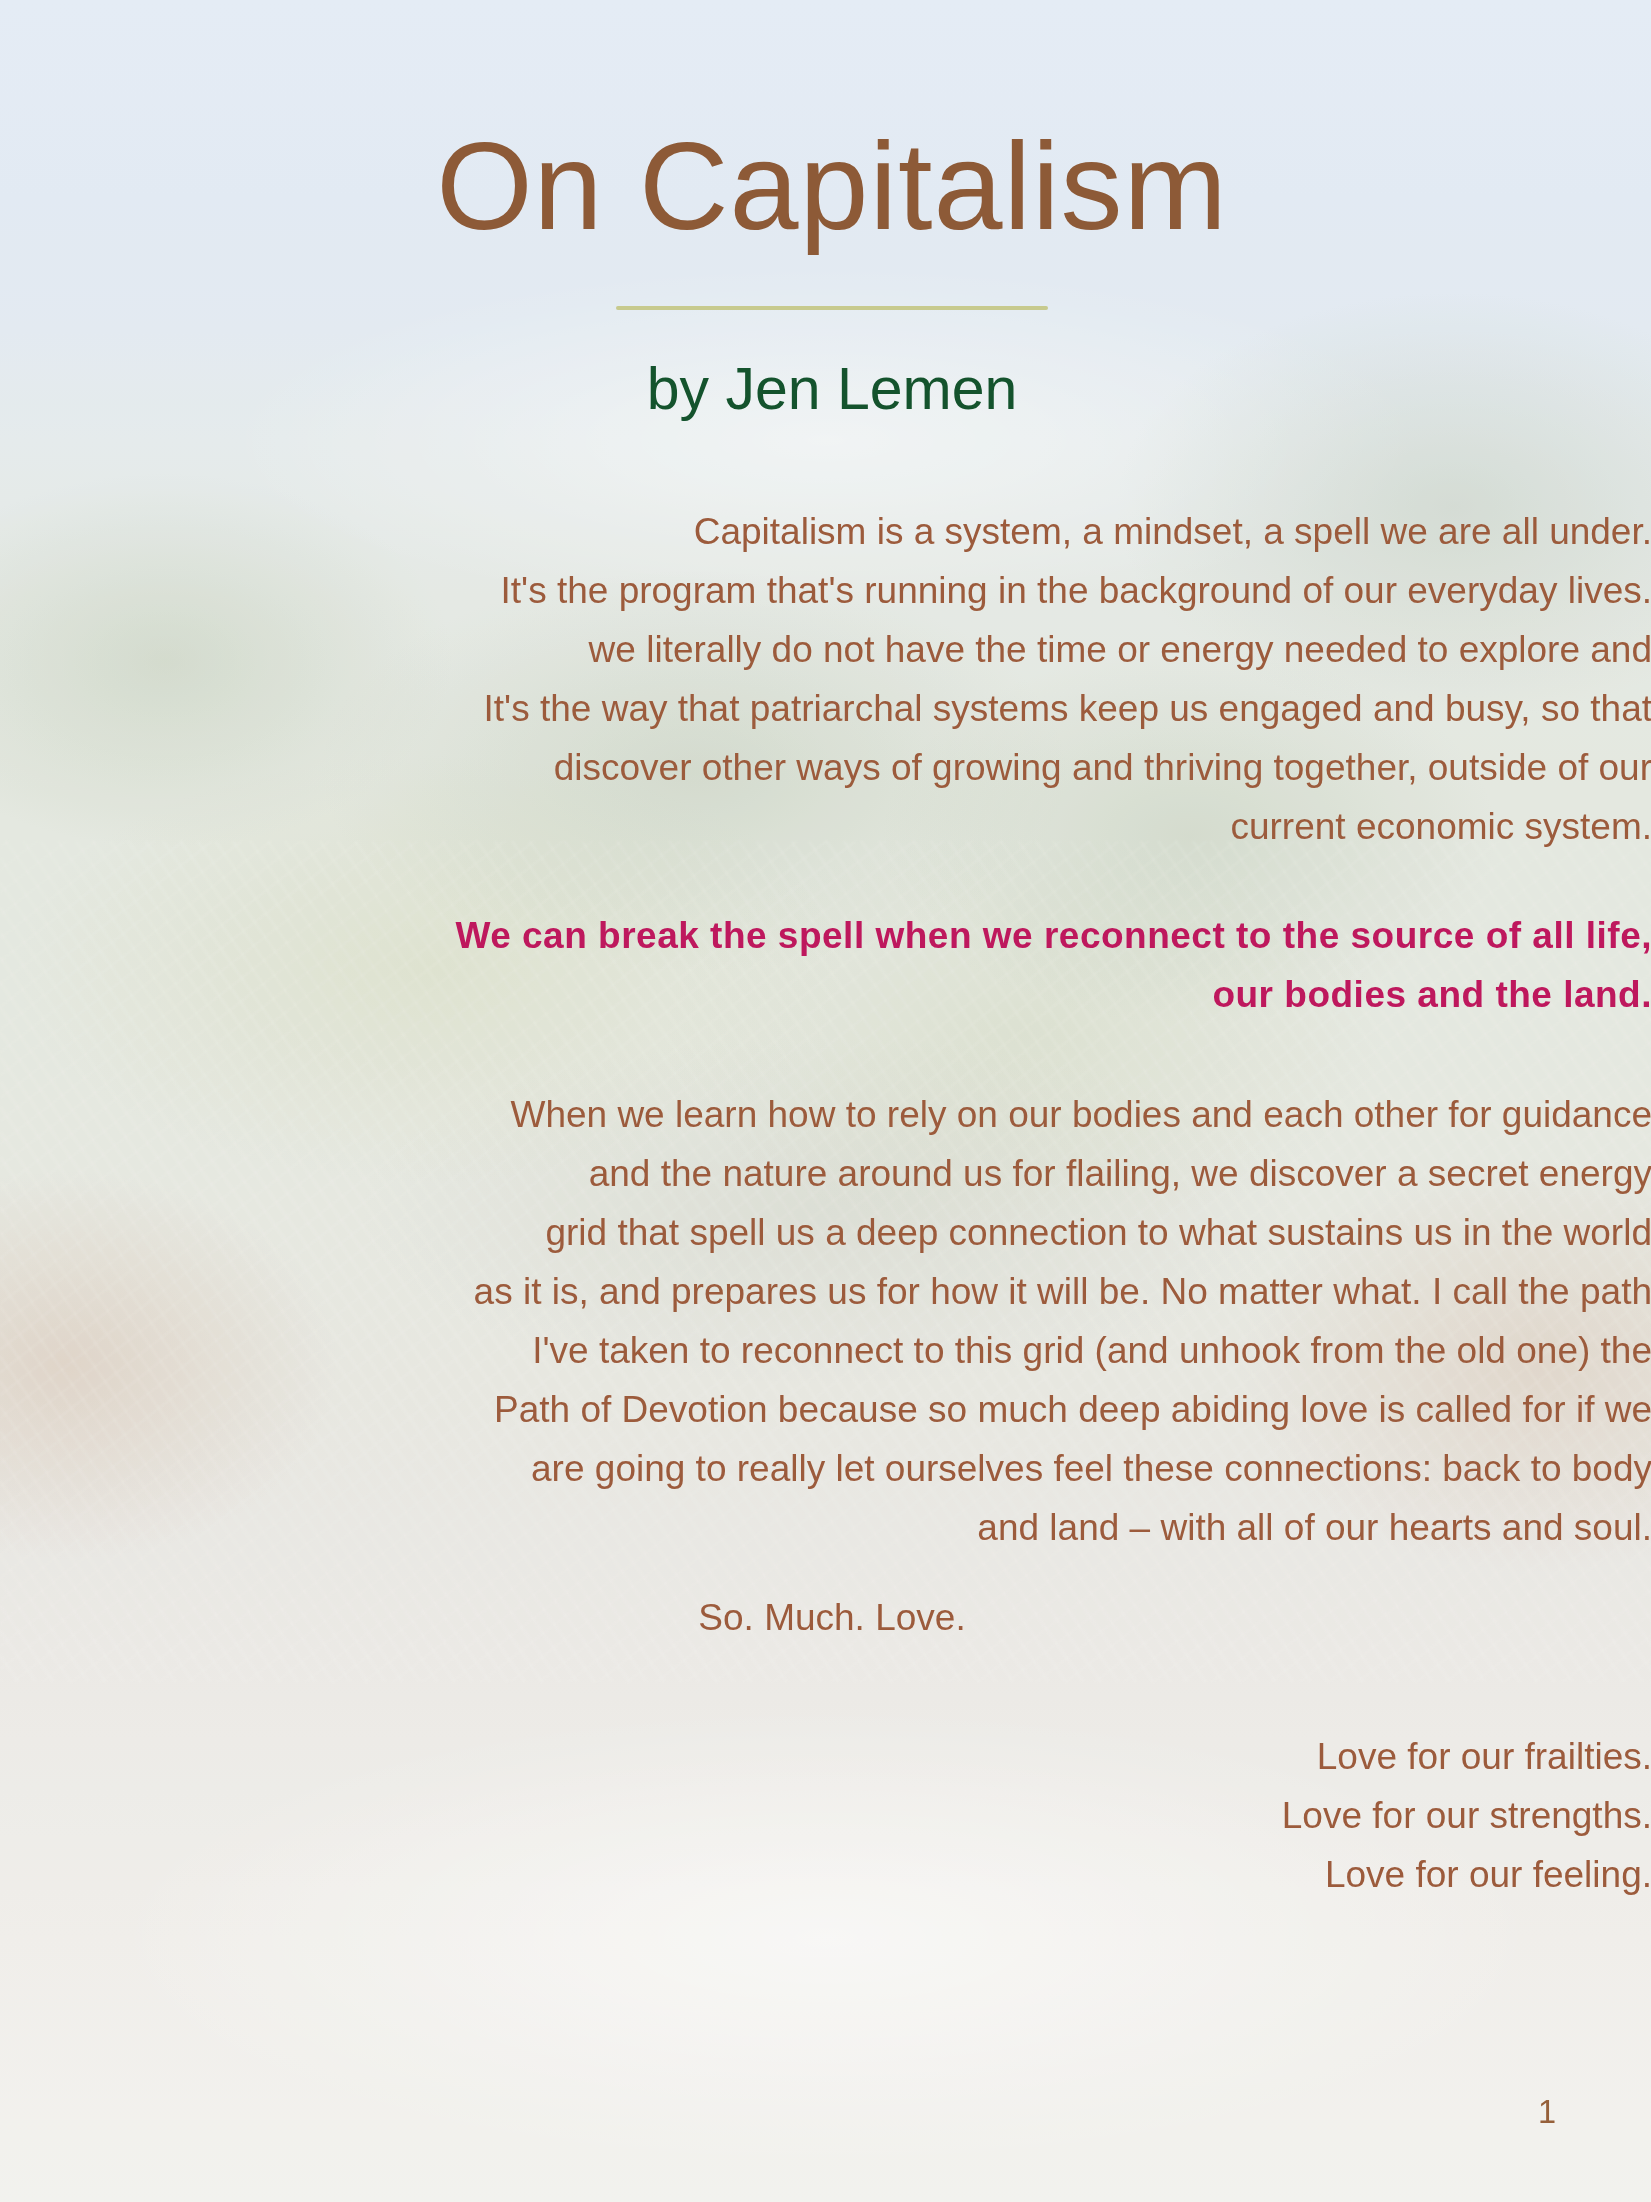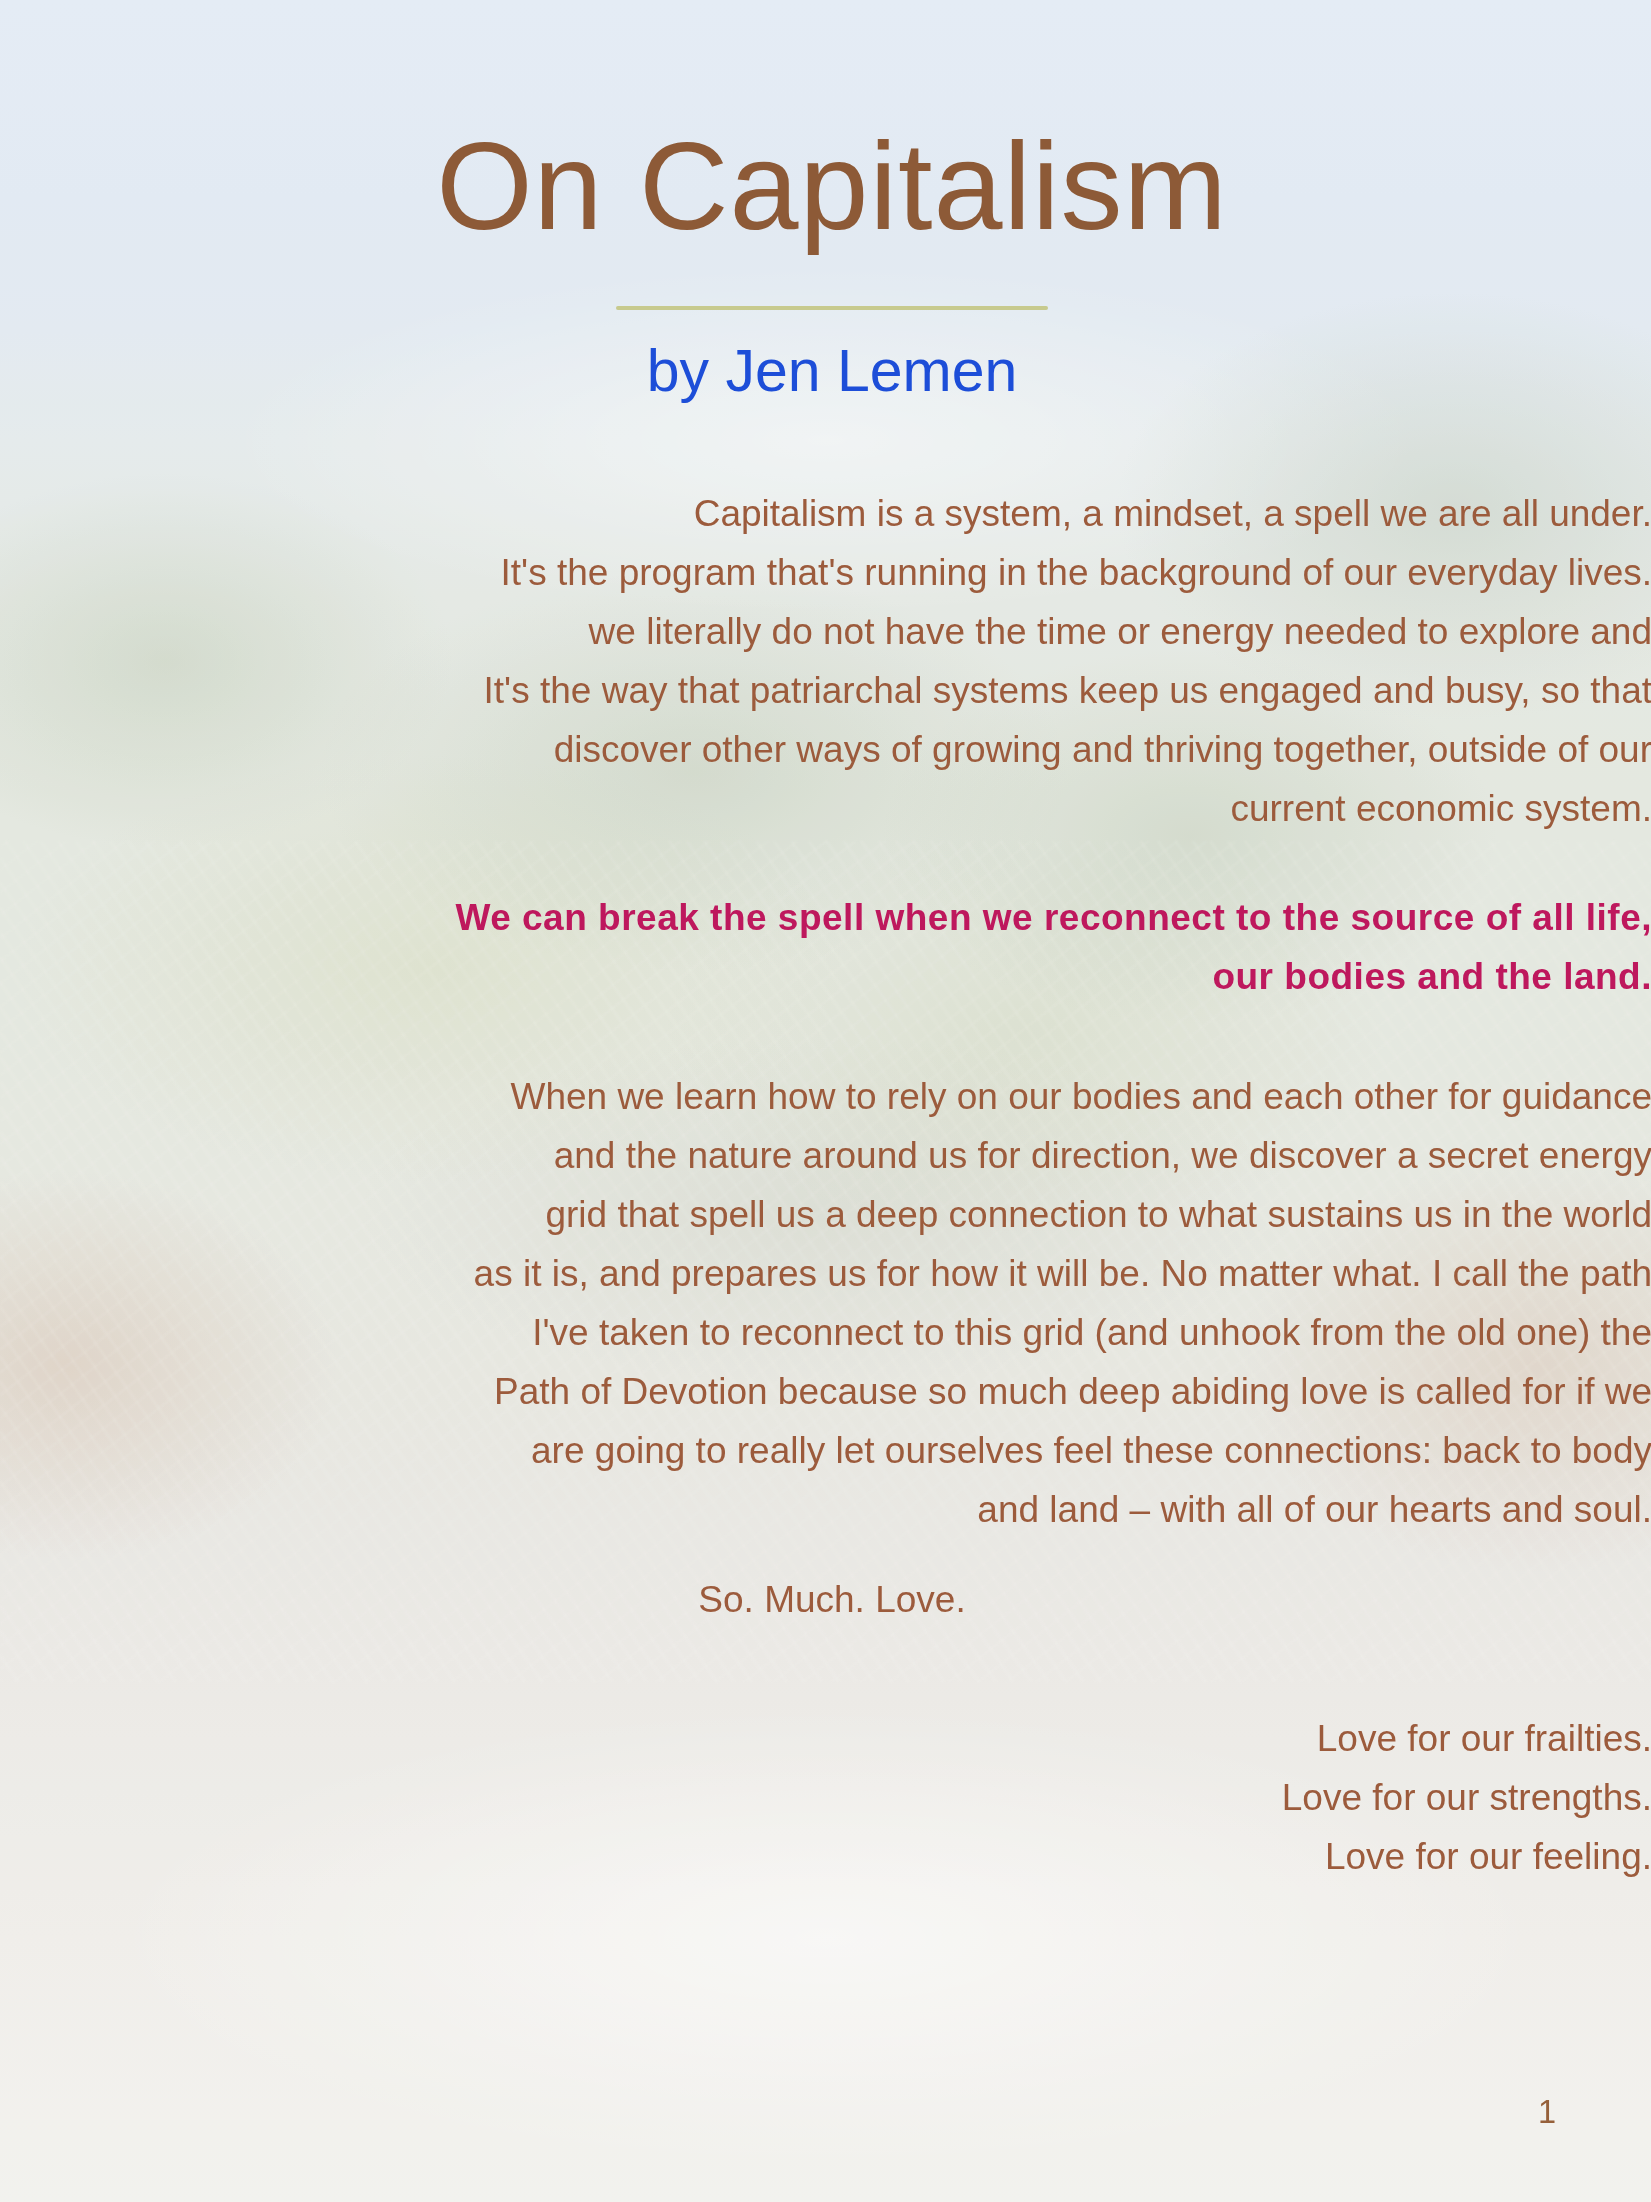"by Jen Lemen" .byline { color: #1d4ed8 -> #14532d; margin-top: 27px -> 45px }
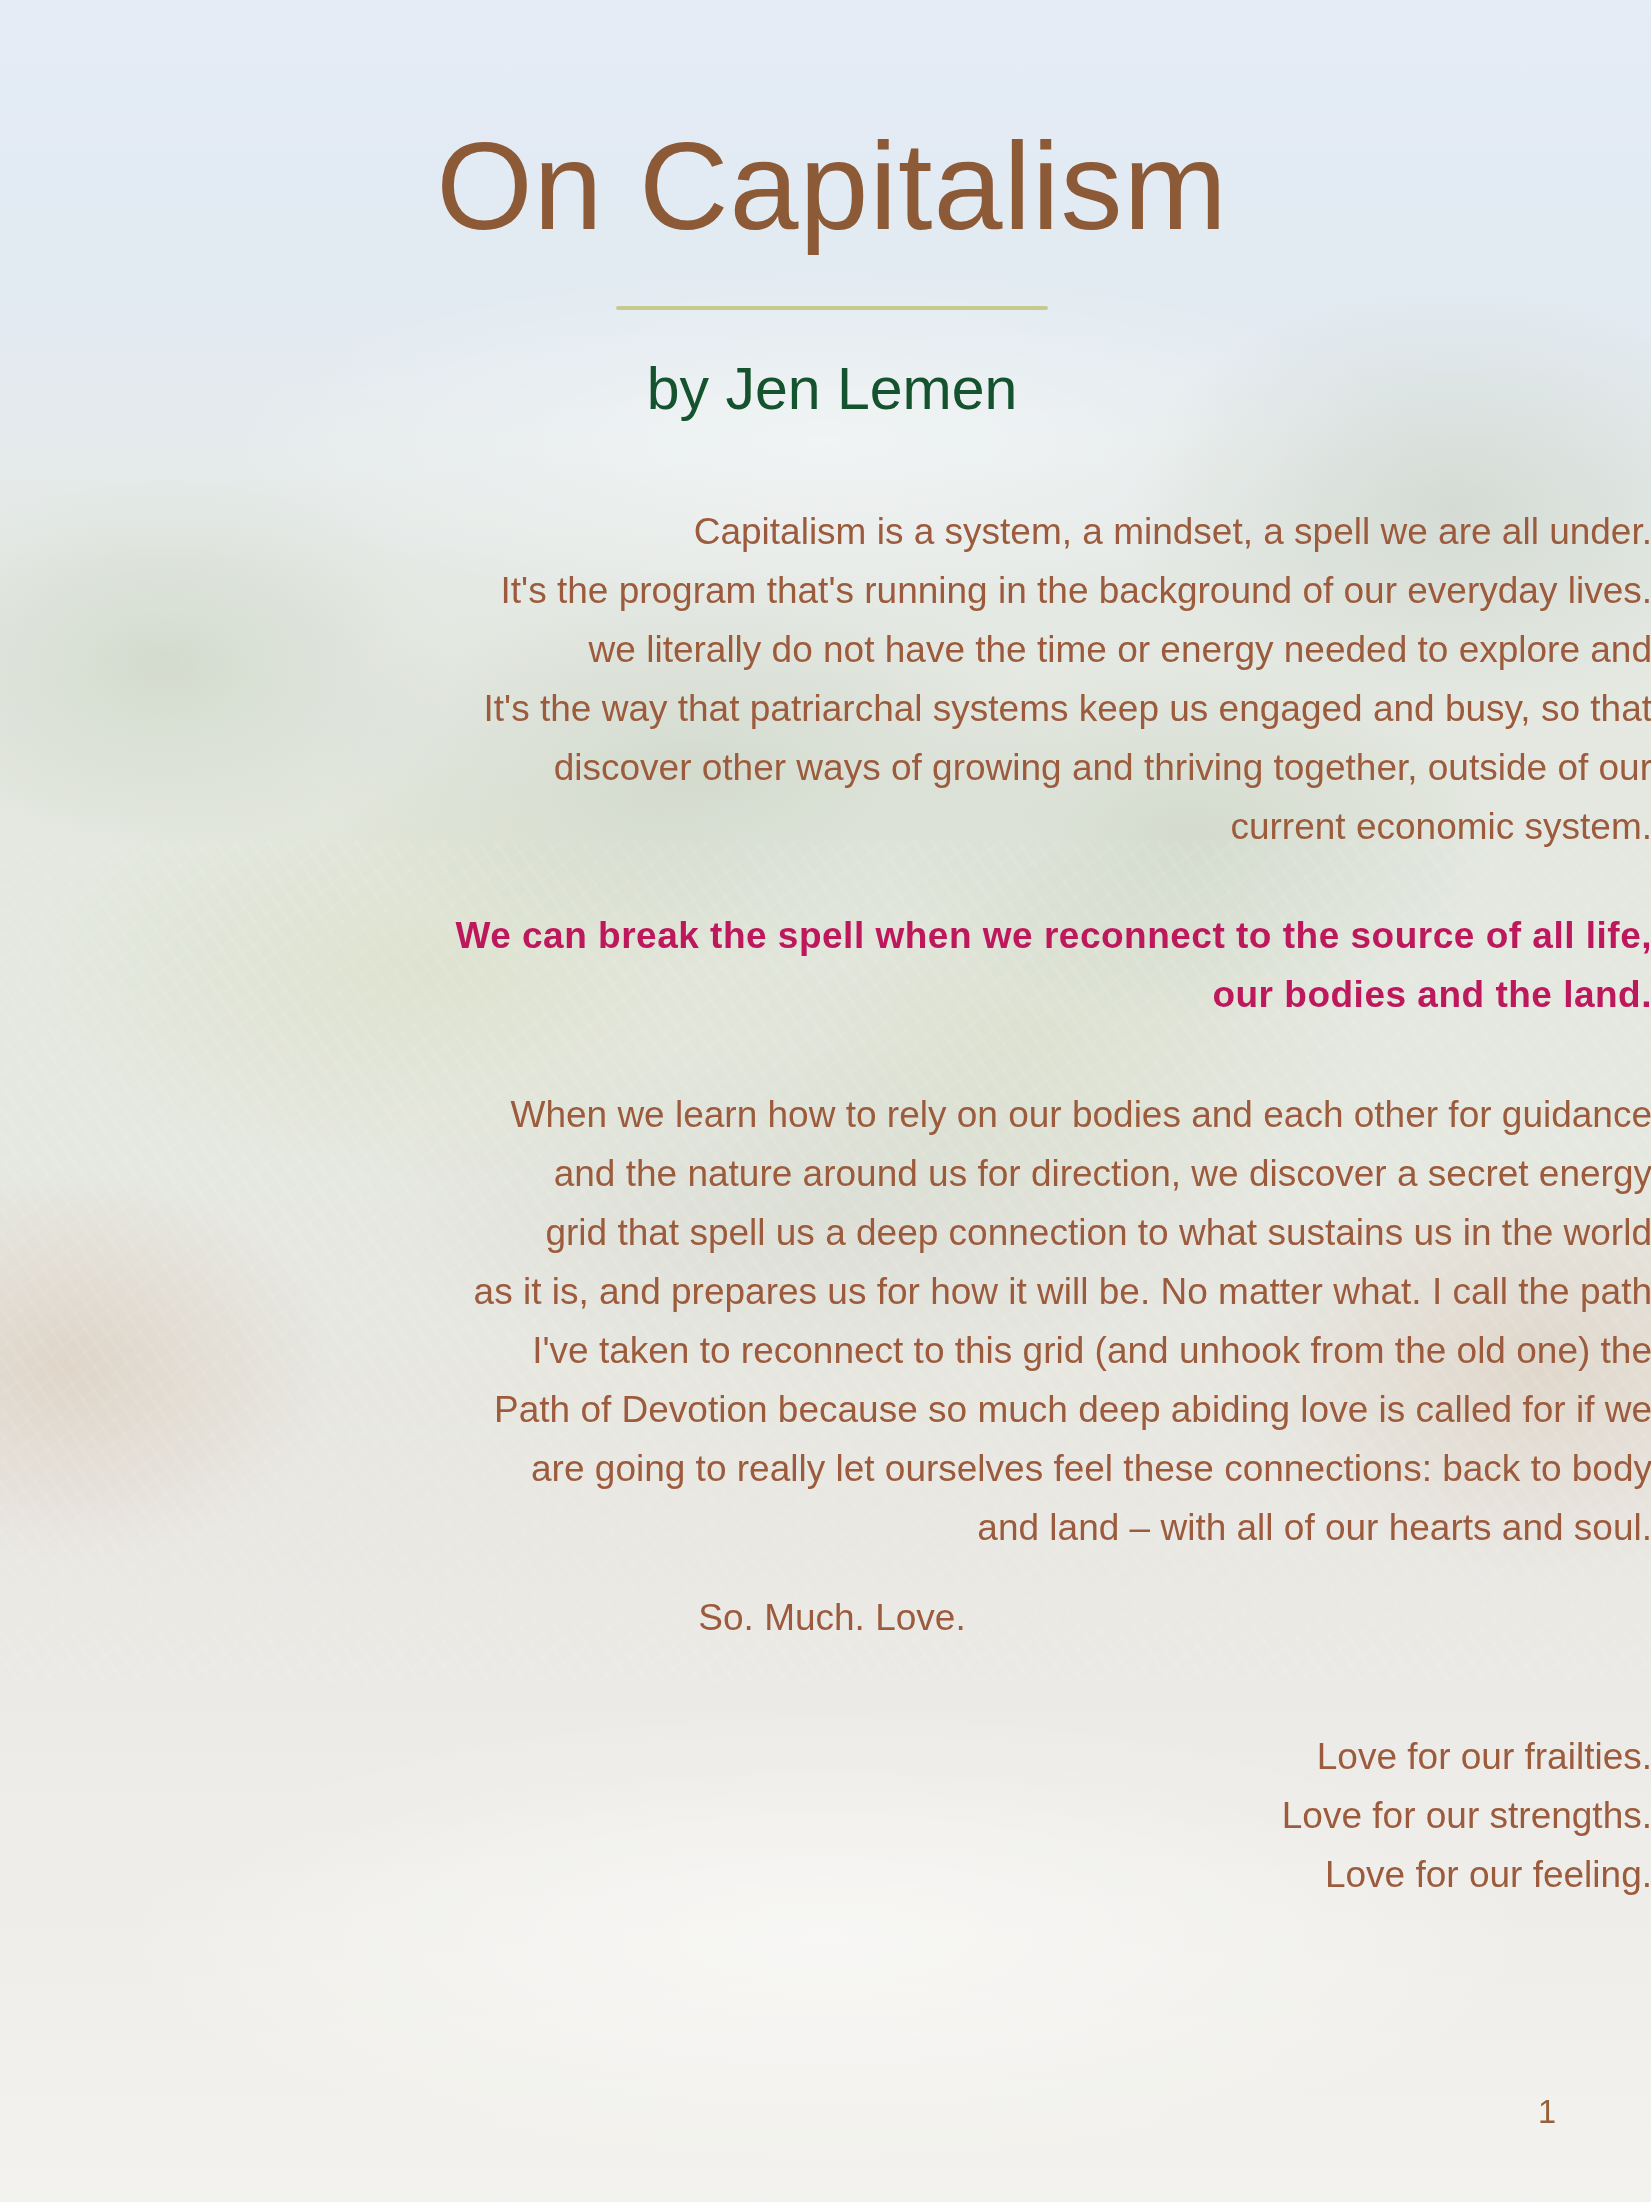"and the nature around us" div.line { text: direction -> flailing }
